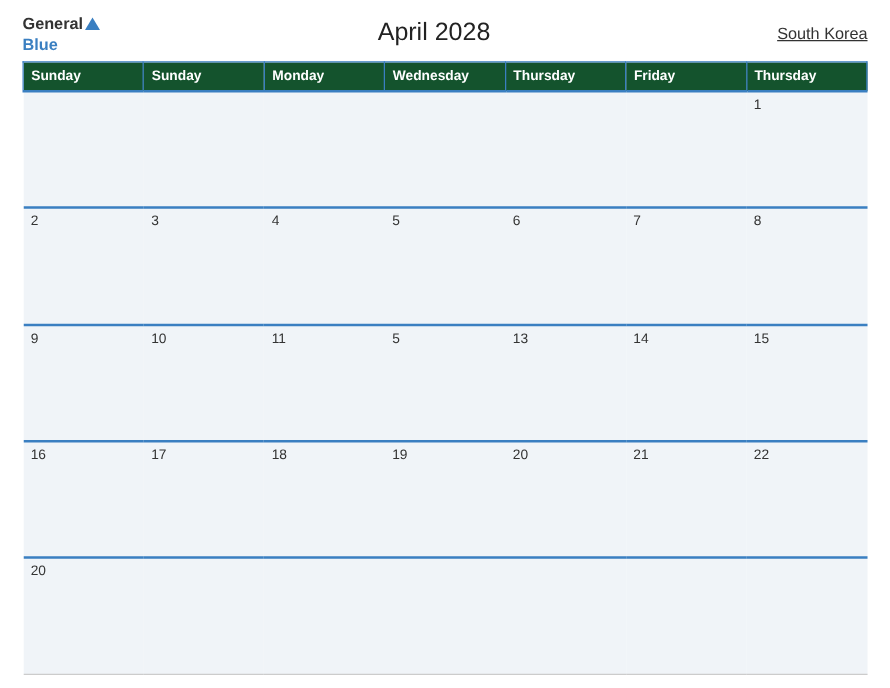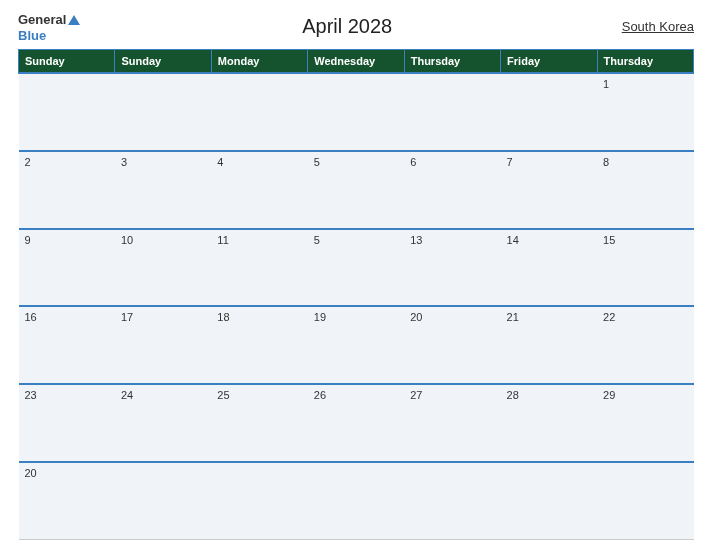"23" tr { html: <tr> <td><span>23</span></td> <td><span>24</span></td> <td><span>25</span></td> <td><span>26</span></td> <td><span>27</span></td> <td><span>28</span></td> <td><span>29</span></td> </tr> -> none }
